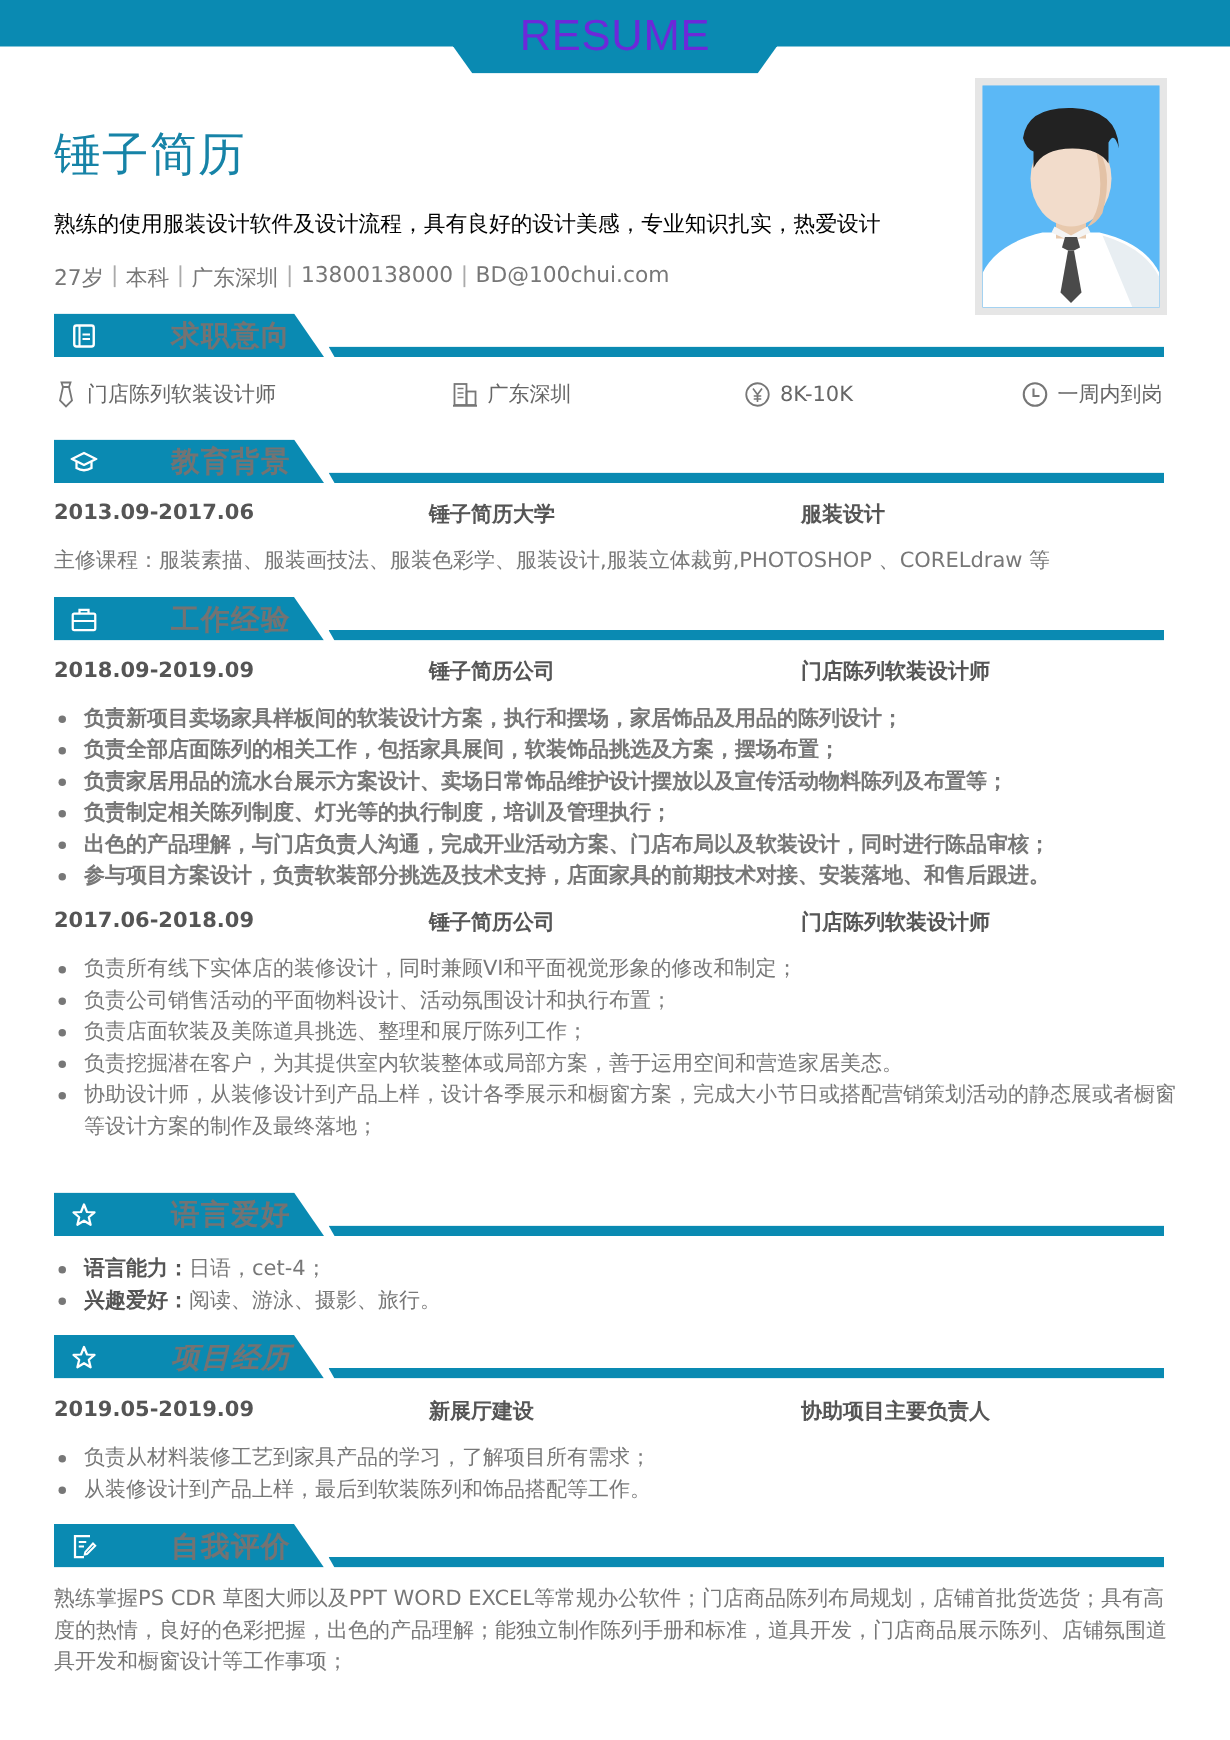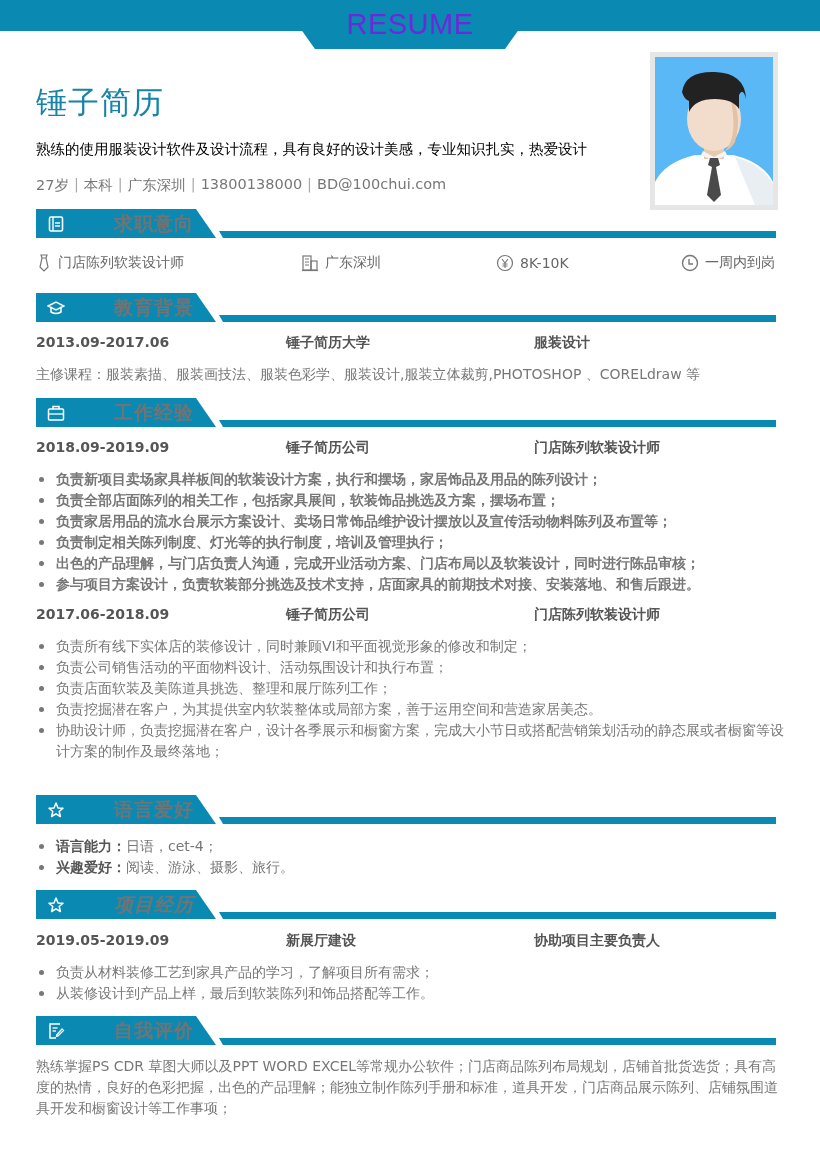"协助设计师，负责挖掘潜在客户，设计各季展示和橱窗方案，完成大小节日或搭配营销策划" li { text: 负责挖掘潜在客户 -> 从装修设计到产品上样 }
